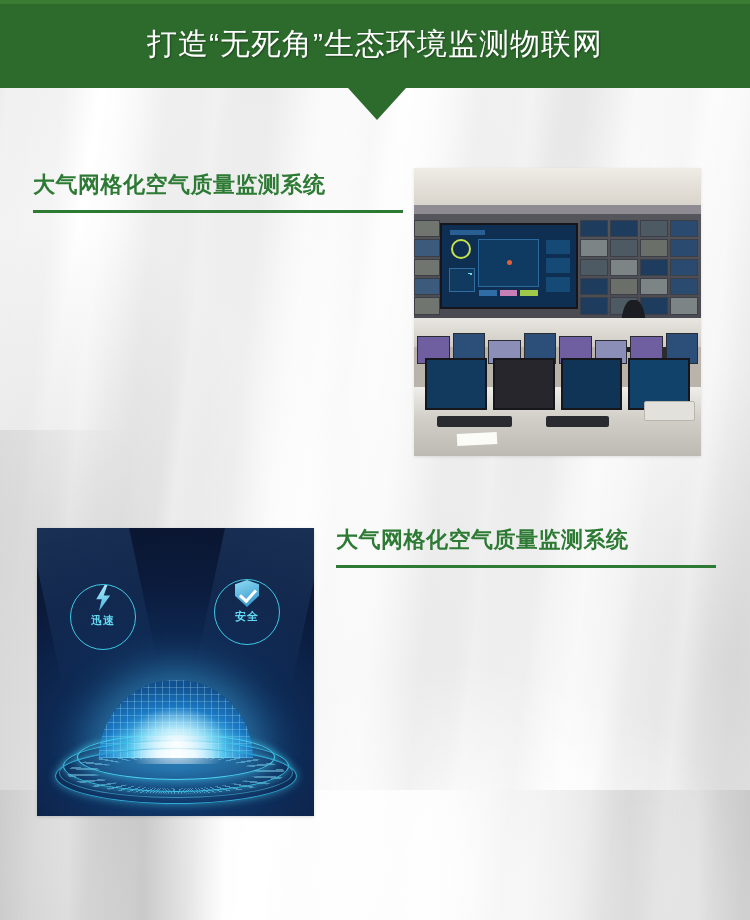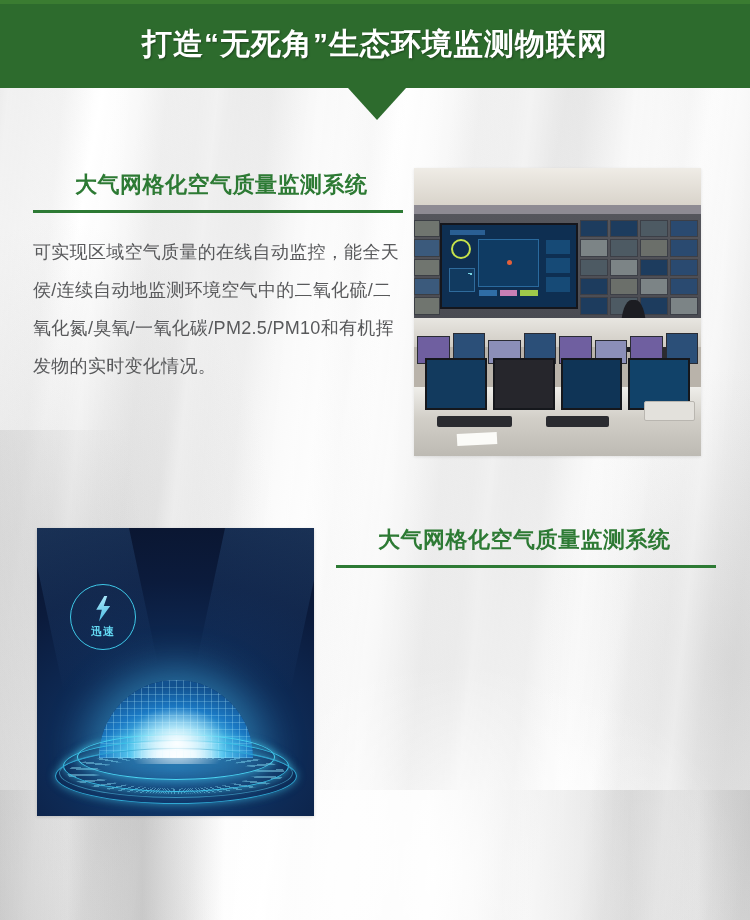"打造“无死角”生态环境监测物联网" #header-title { font-weight: bold -> normal }
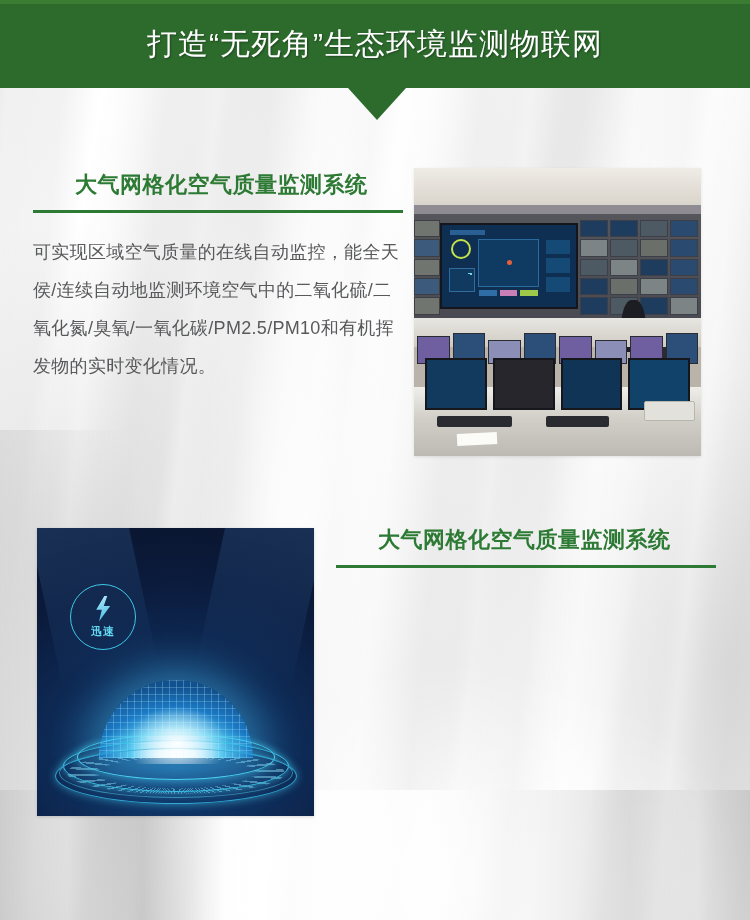"大气网格化空气质量监测系统" .sec-title { margin-left: 42px -> none }
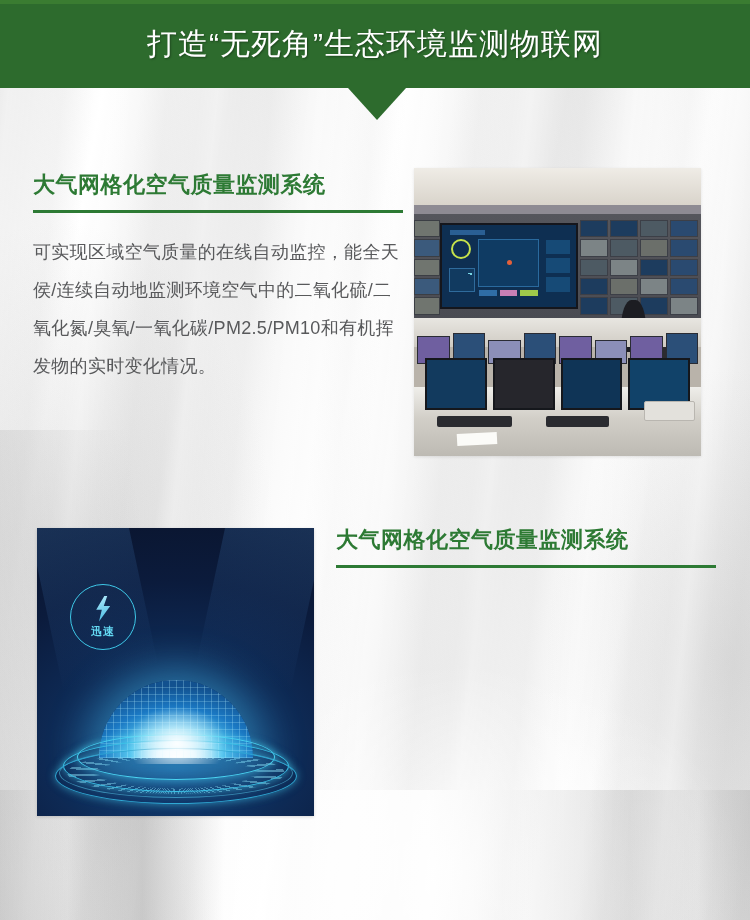"可实现区域空气质量的在线自动监控，能全天侯/连续自动地监测环境空气中的二氧化硫/" div.sec-body { html: <div>可实现区域空气质量的在线自动监控，能全天侯/连续自动地监测环境空气中的二氧化硫/二氧化氮/臭氧/一氧化碳/PM2.5/PM10和有机挥发物的实时变化情况。</div> -> none }
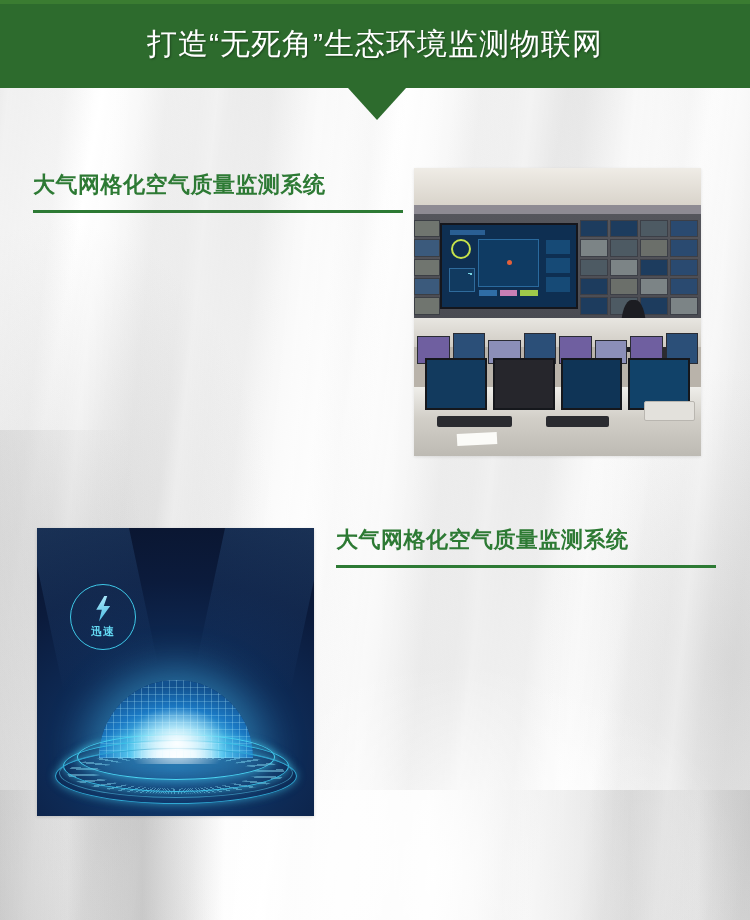"迅速" .p2-badge { justify-content: center -> none }
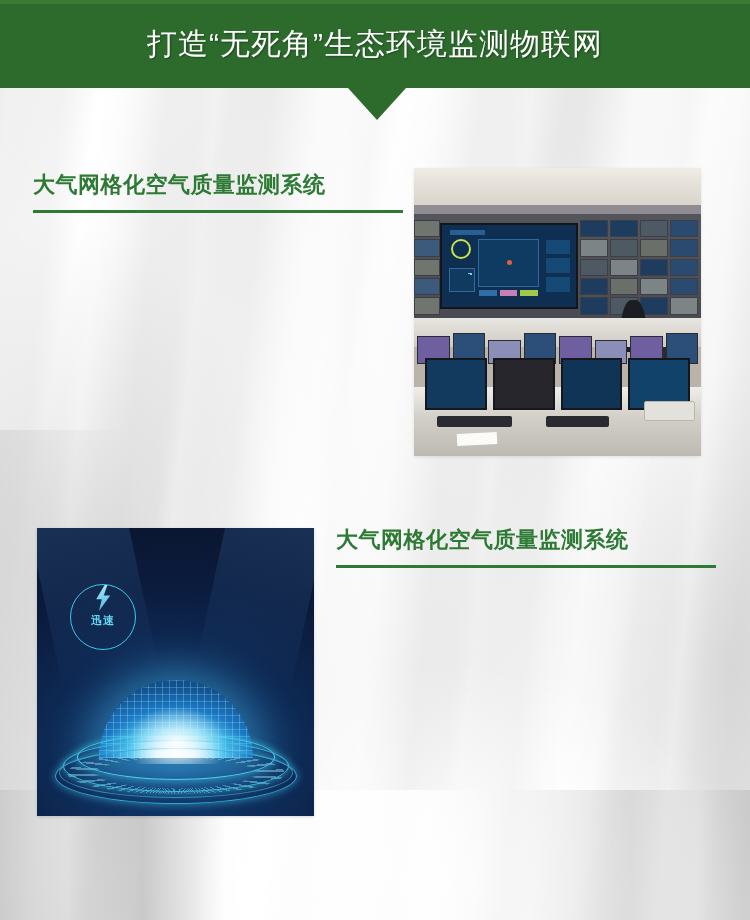"安全" div.p2-badge { html: none -> <div> <div></div> <div>安全</div> </div> }
